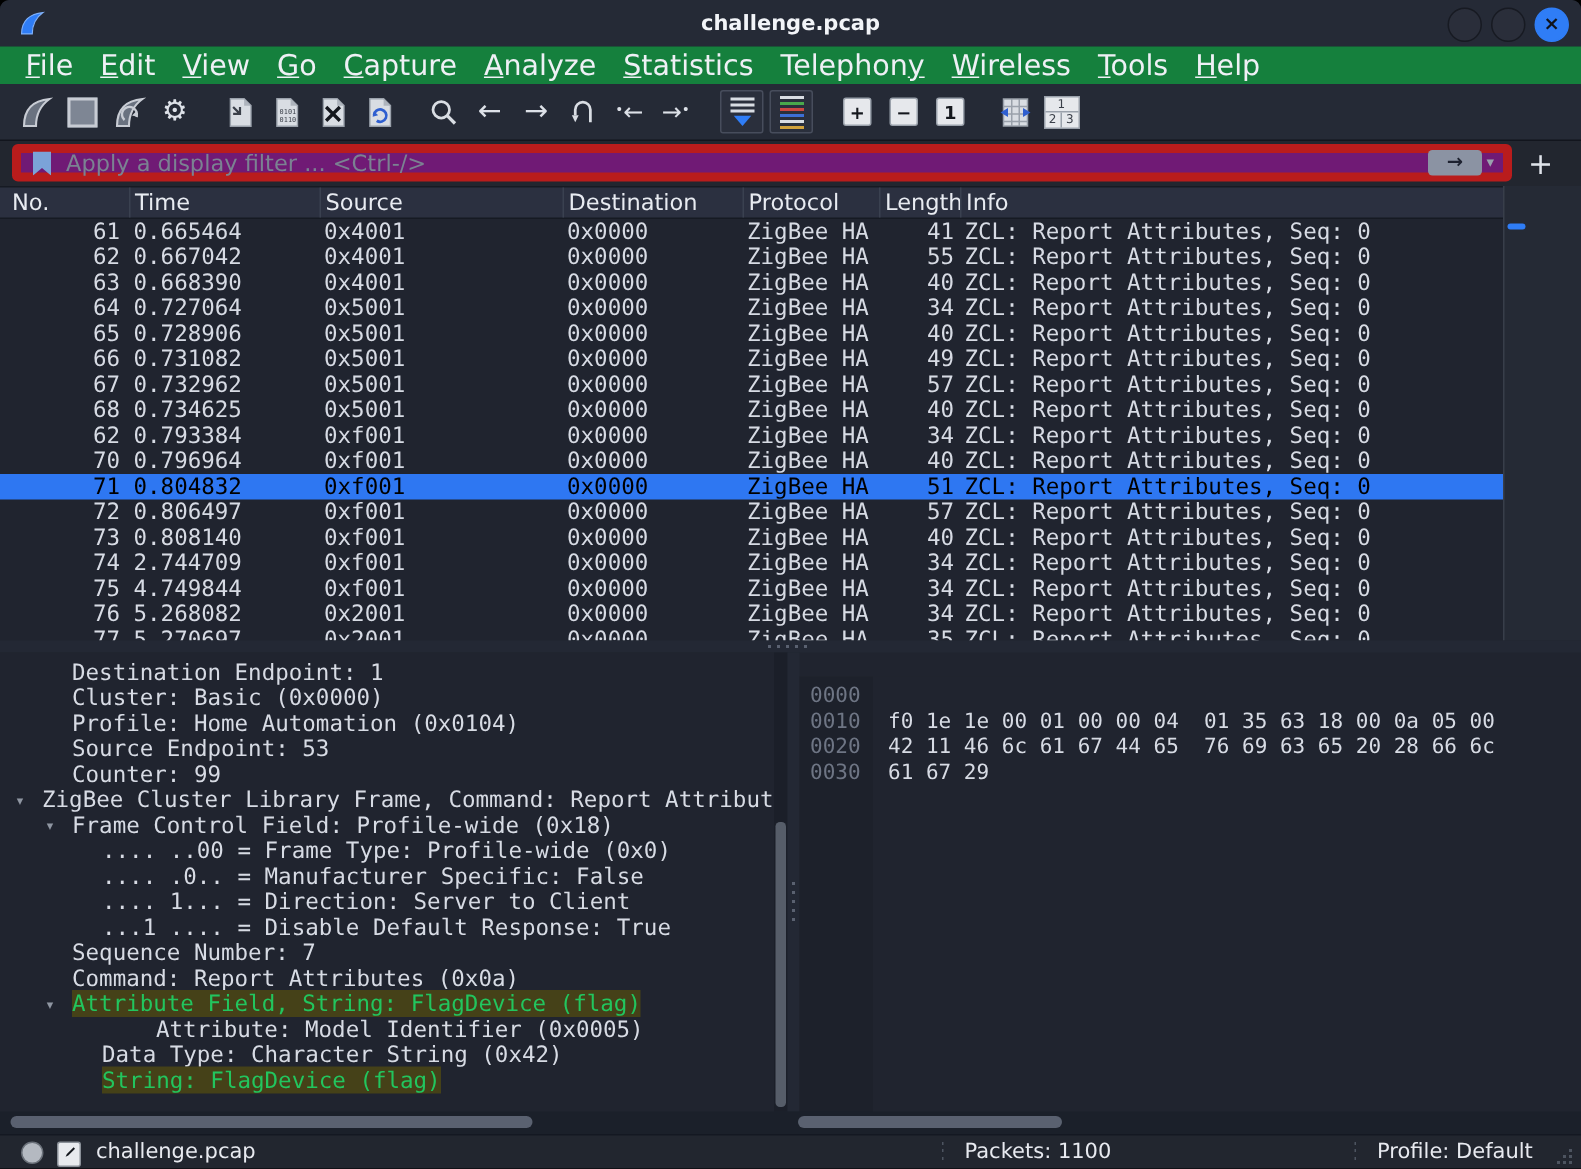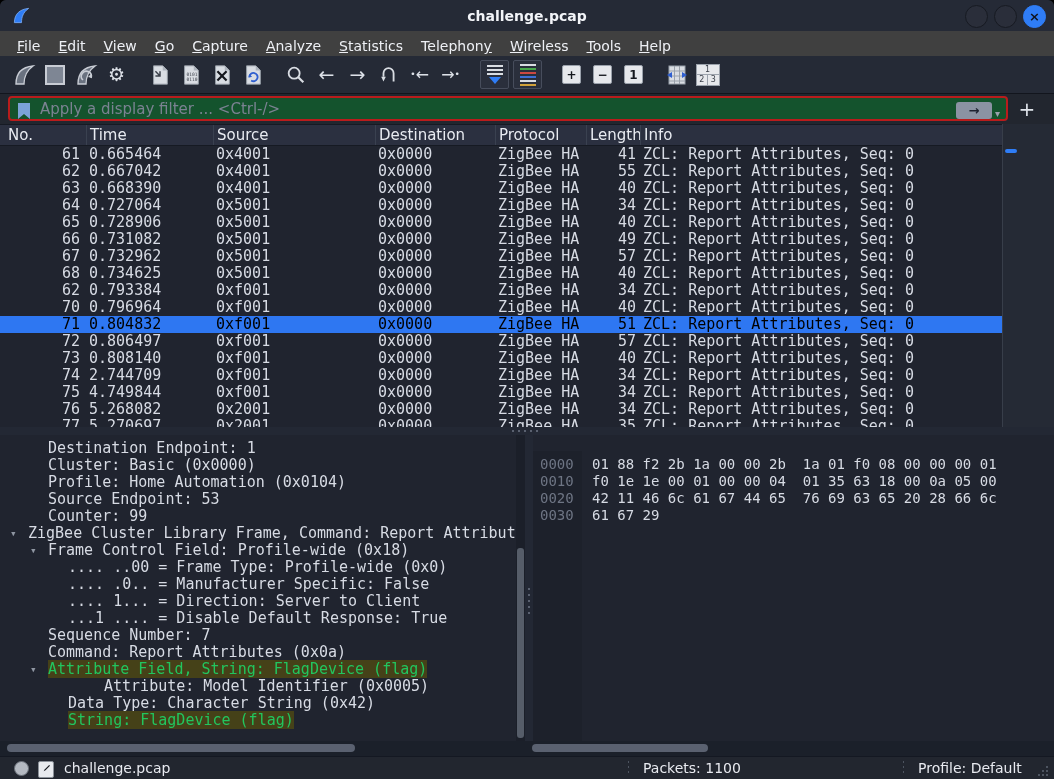"File" #menubar { align-items: flex-end -> flex-start; background: #404040 -> #15803d; font-size: 14px -> 19px }
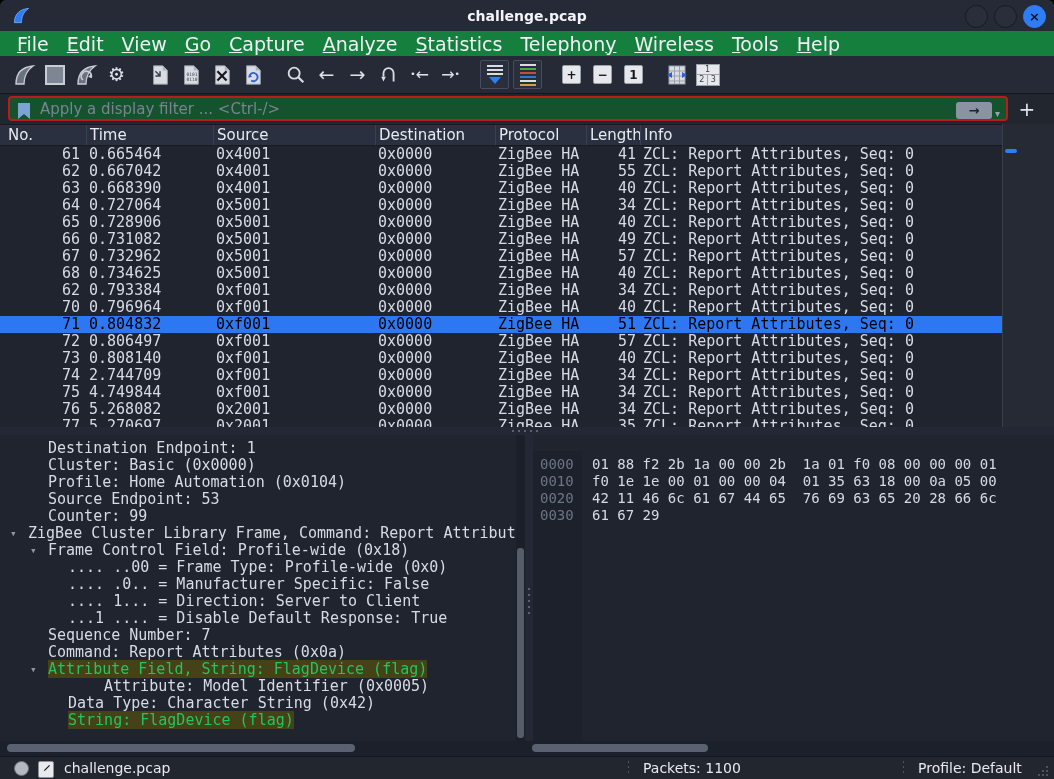"Apply a display filter ..." #filterbox { align-items: flex-end -> center; background: #14532d -> #701a75; border: 2px solid #b91c1c -> 6px solid #b91c1c }
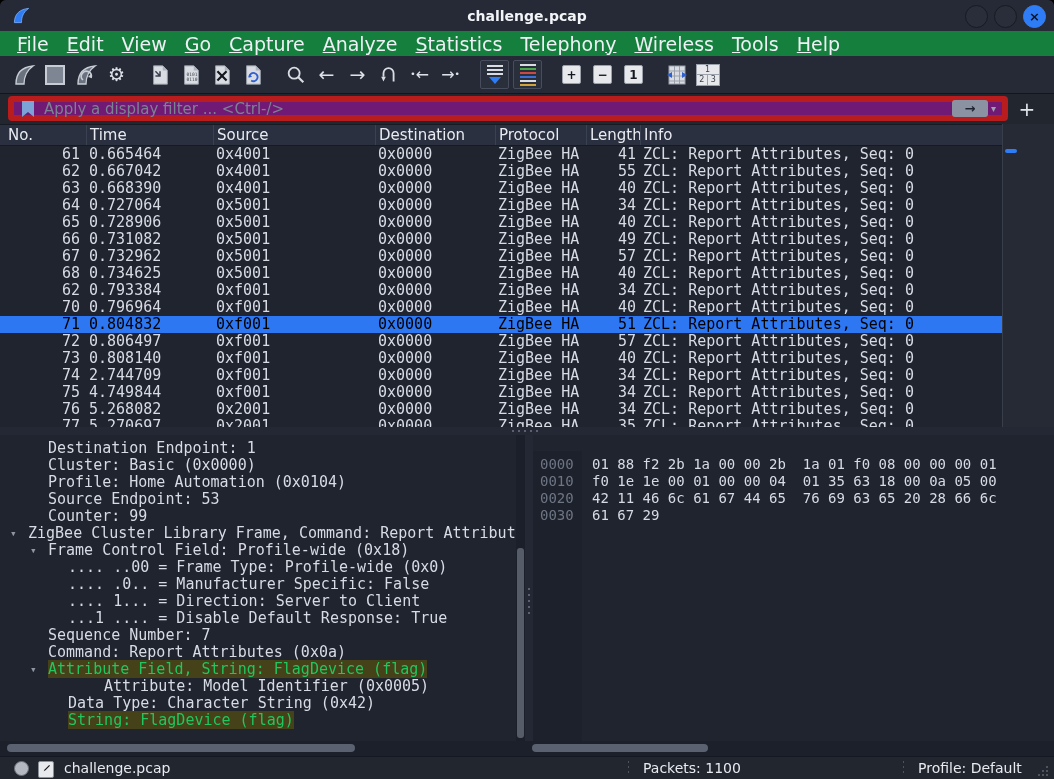"01 88 f2 2b 1a" span.bytes { html: <span>01 88 f2 2b 1a 00 00 2b 1a 01 f0 08 00 00 00 01</span> -> none }
